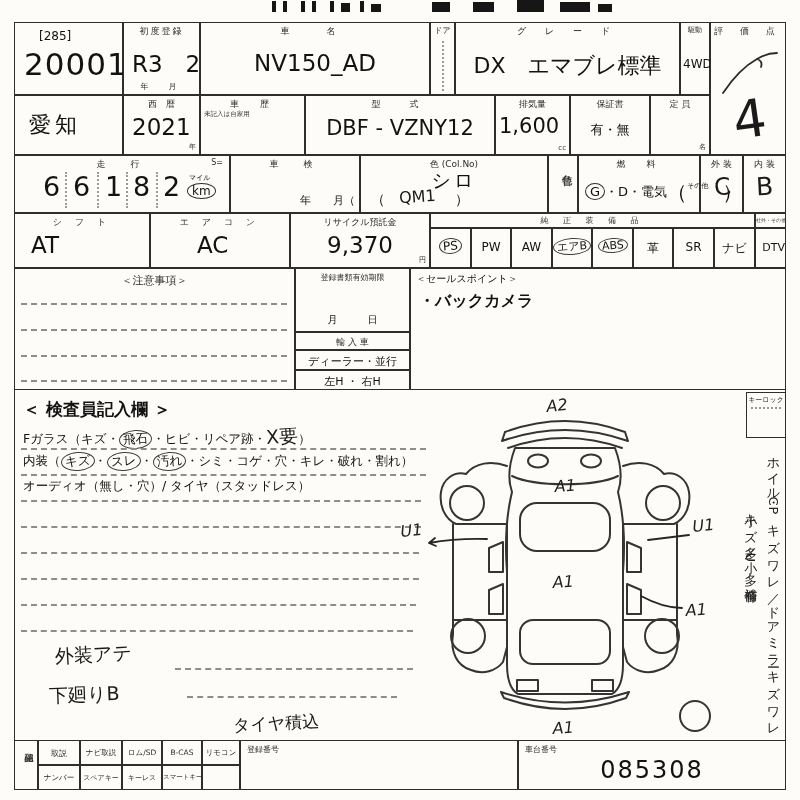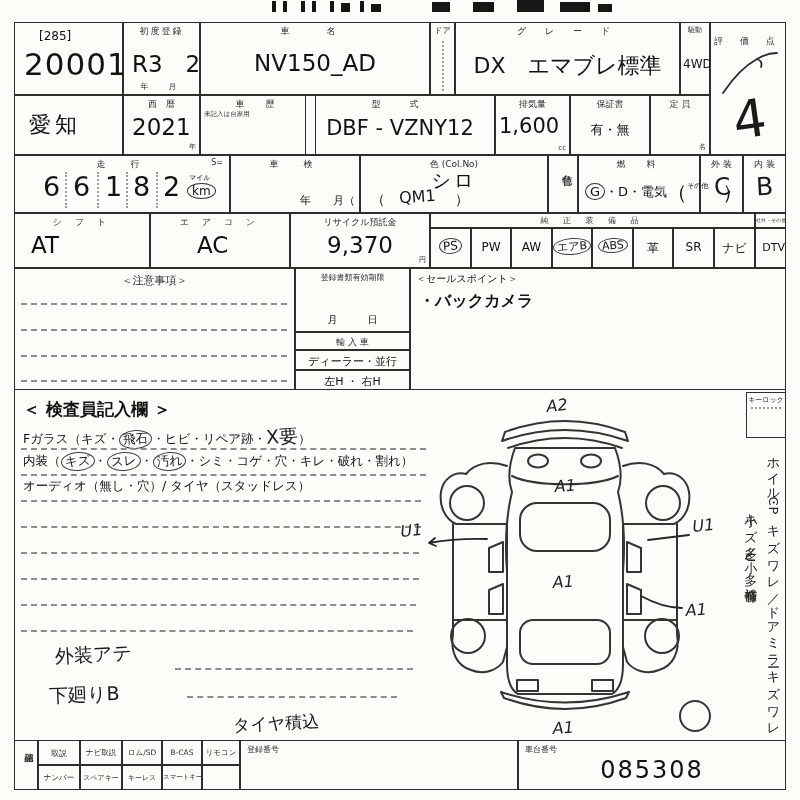"評 価 点" div.hdr { top: 12px -> 2px }
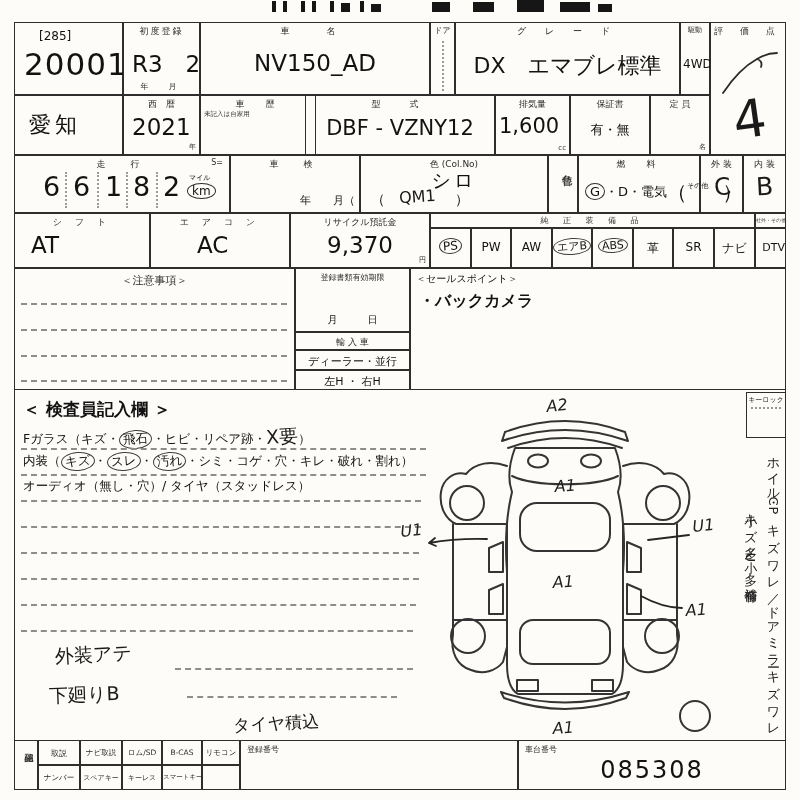"車 歴" div.box { width: 116px -> 105px }
